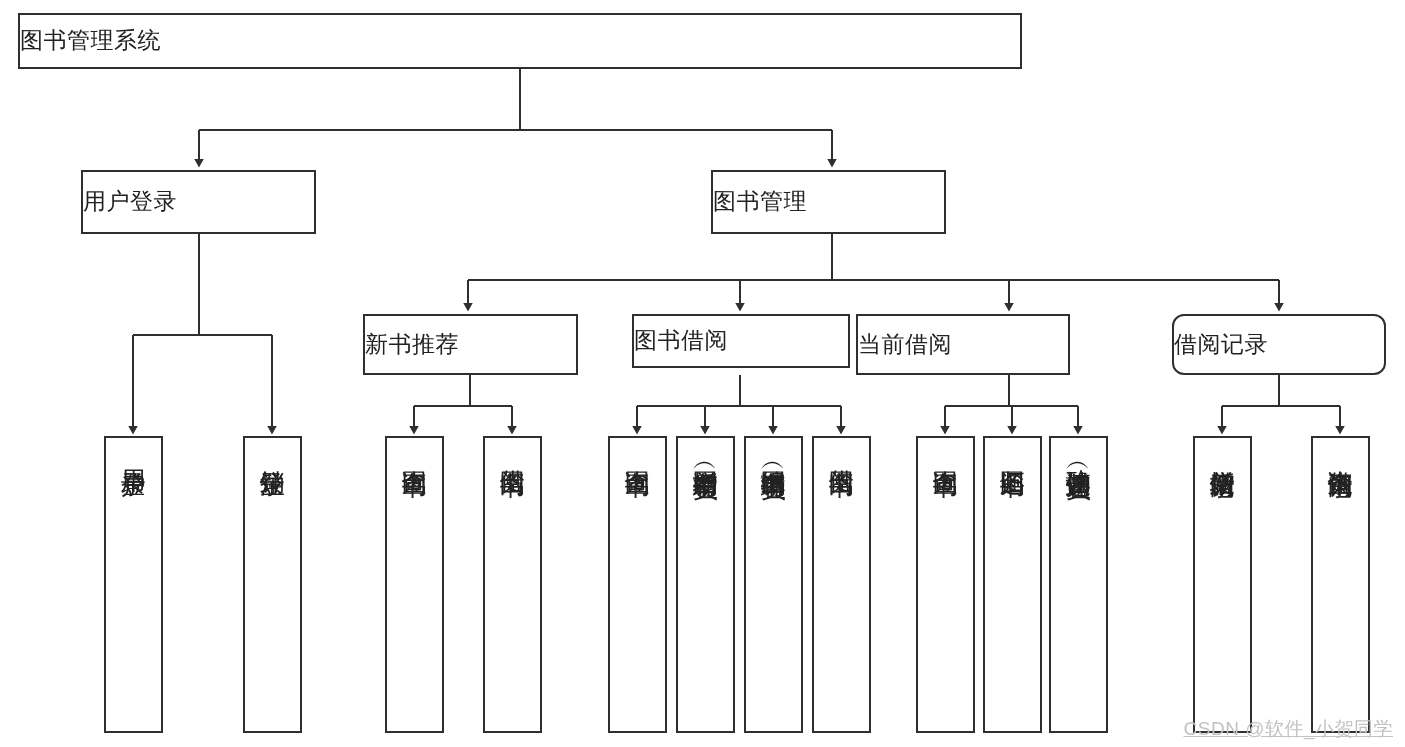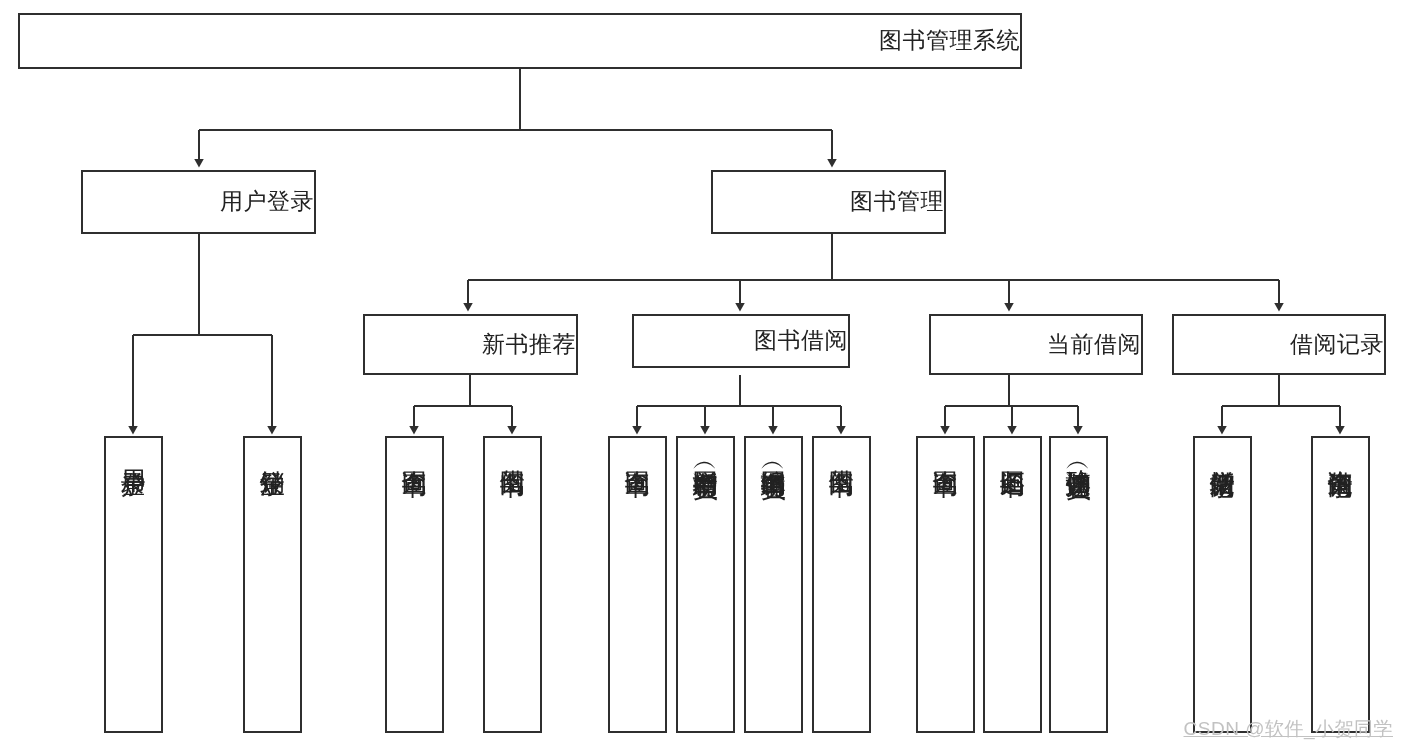"图书管理系统" .node { justify-content: flex-end -> flex-start }
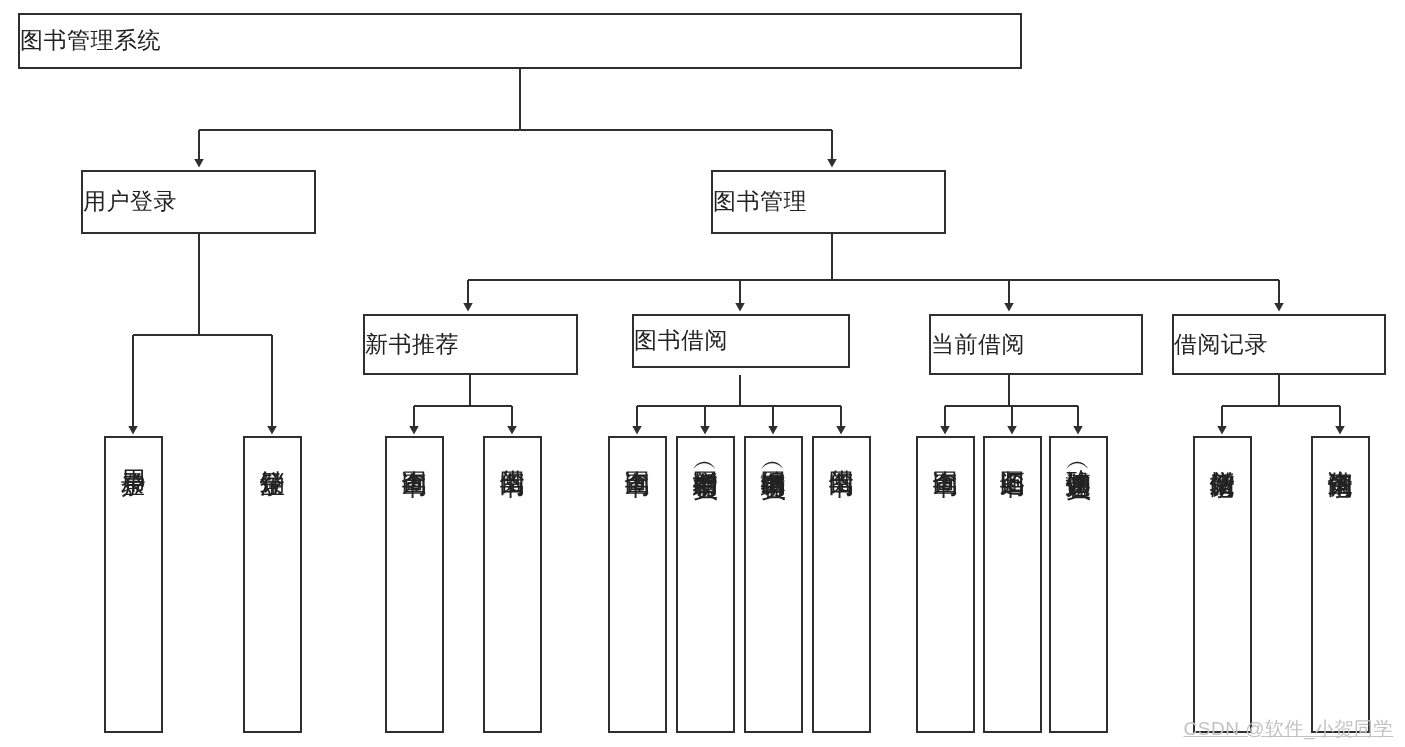"当前借阅" div.node { left: 929px -> 856px }
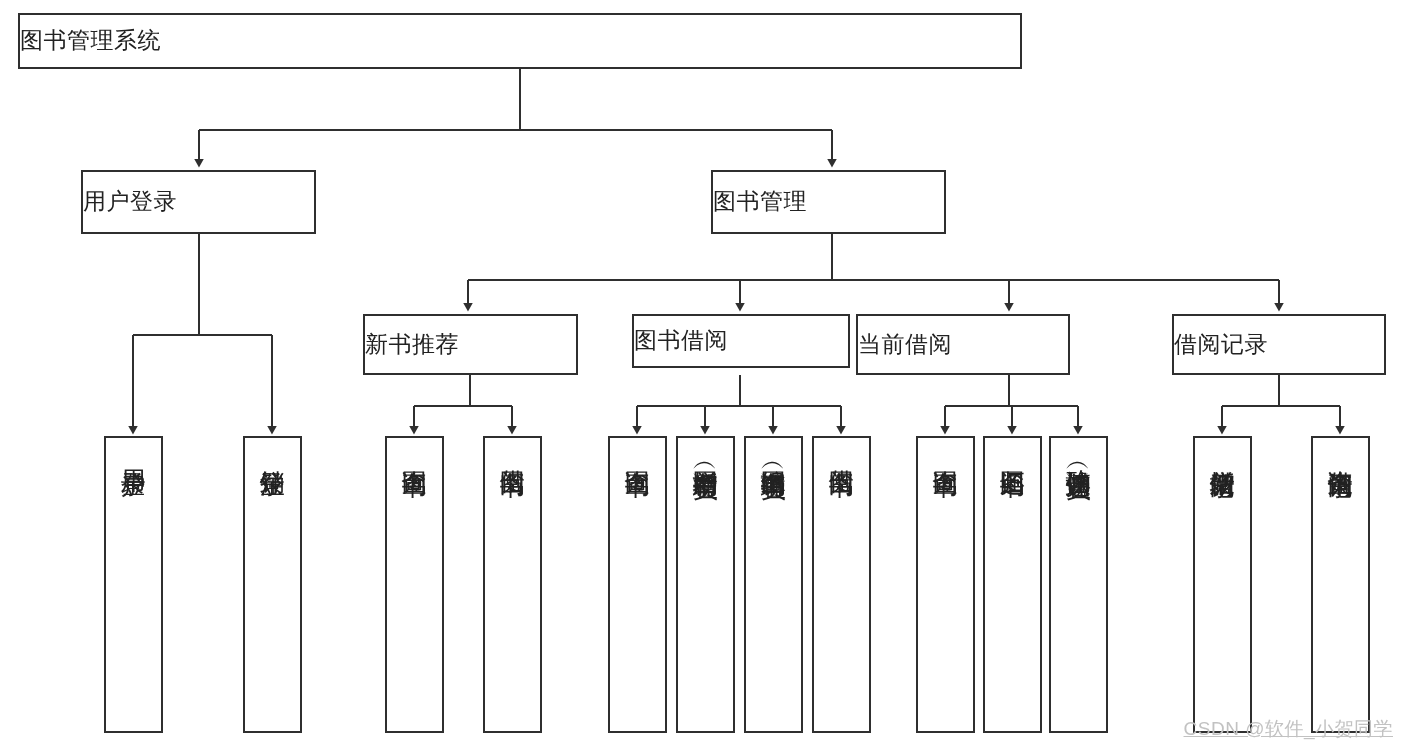"借阅记录" div.node { border-radius: none -> 12px }
